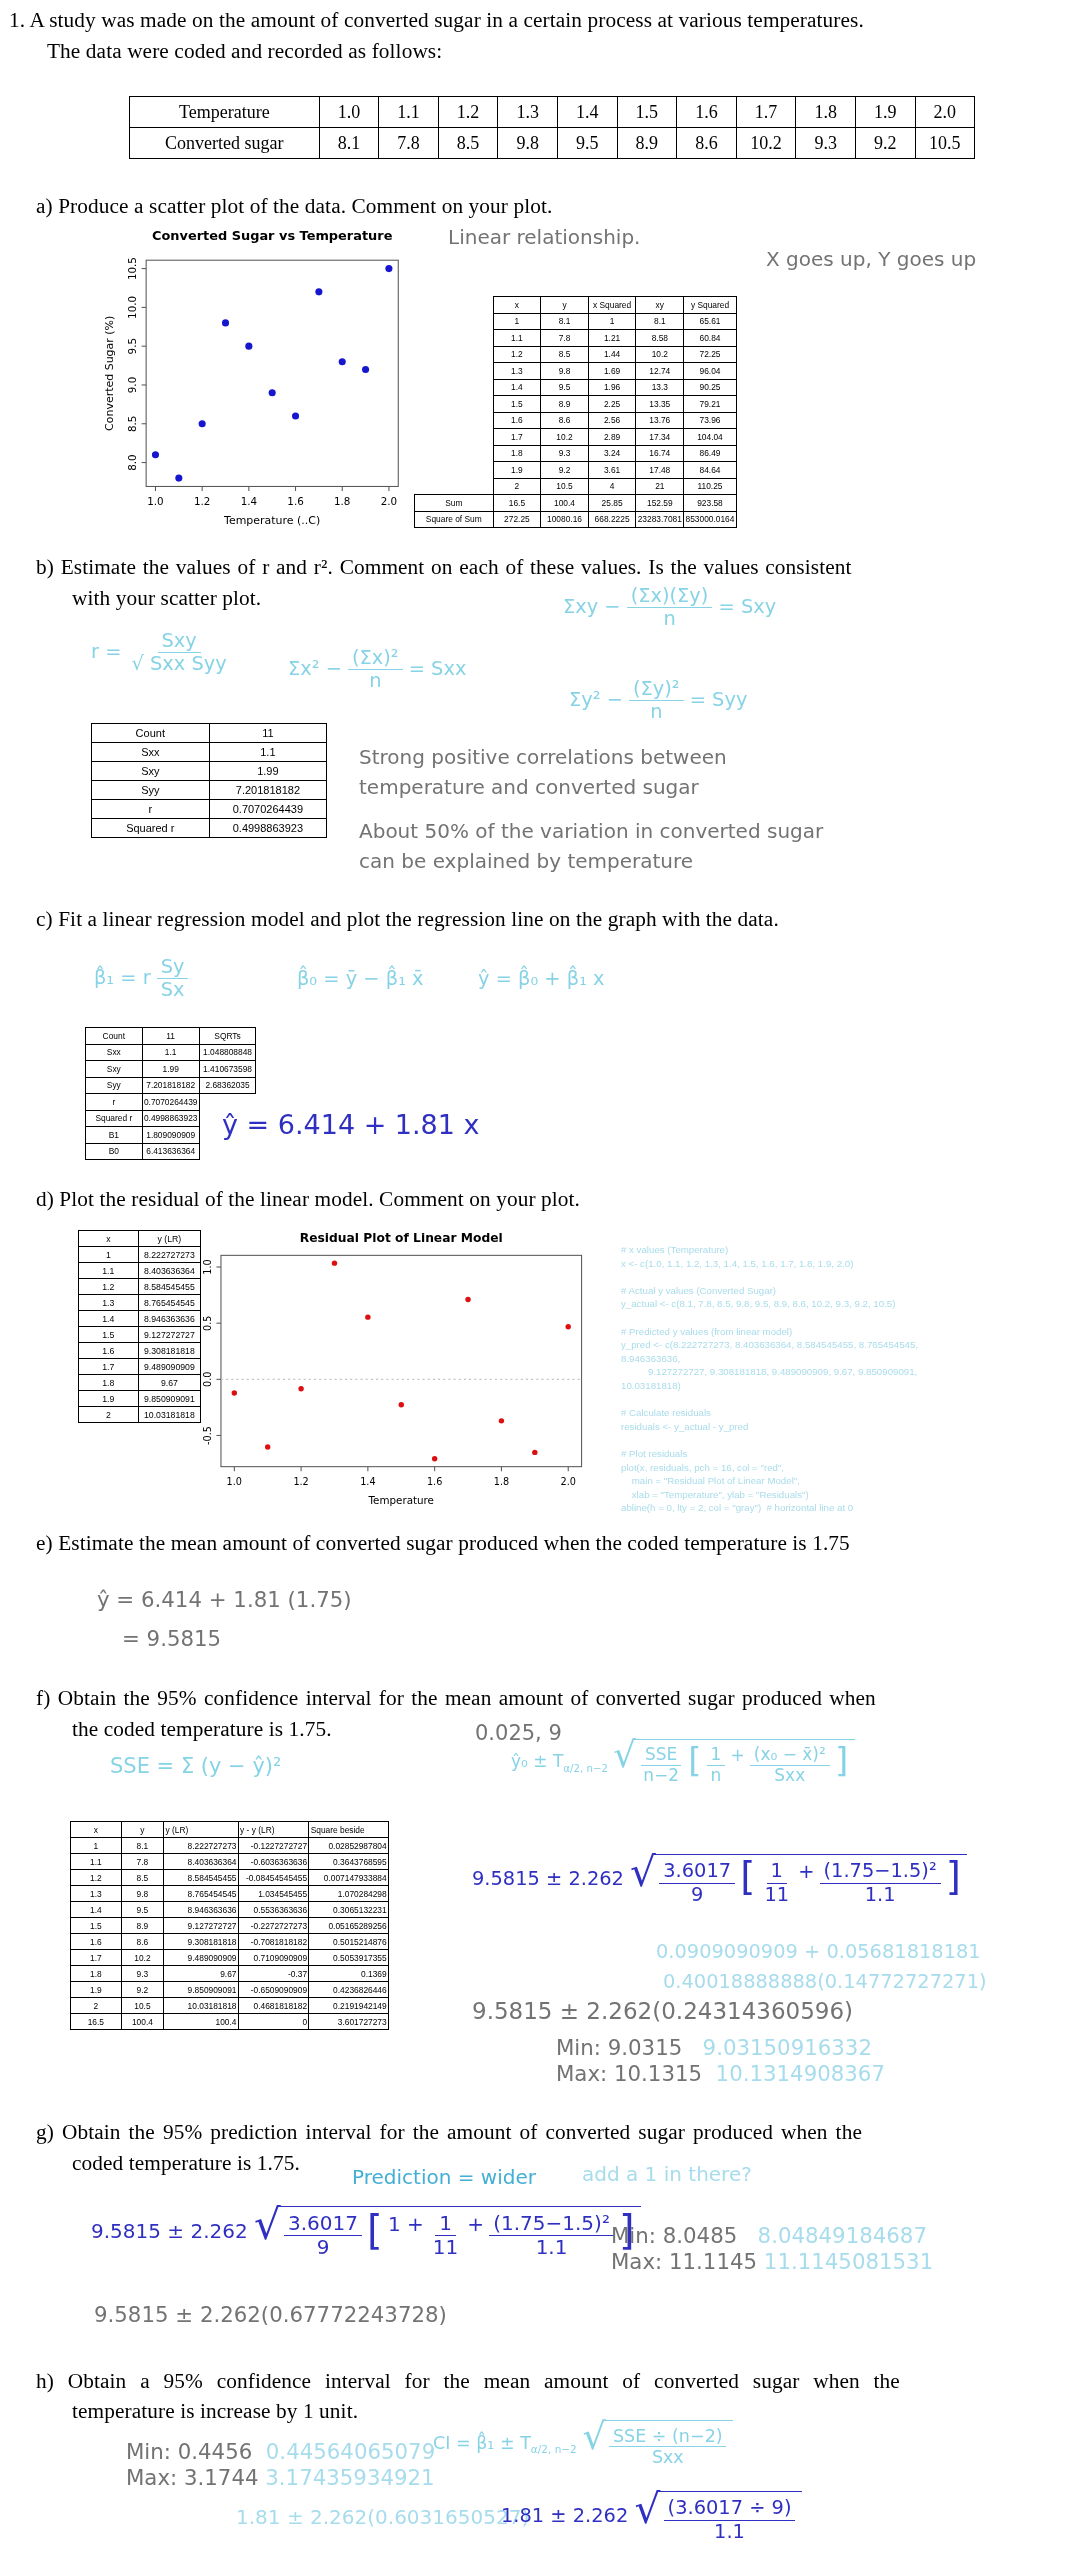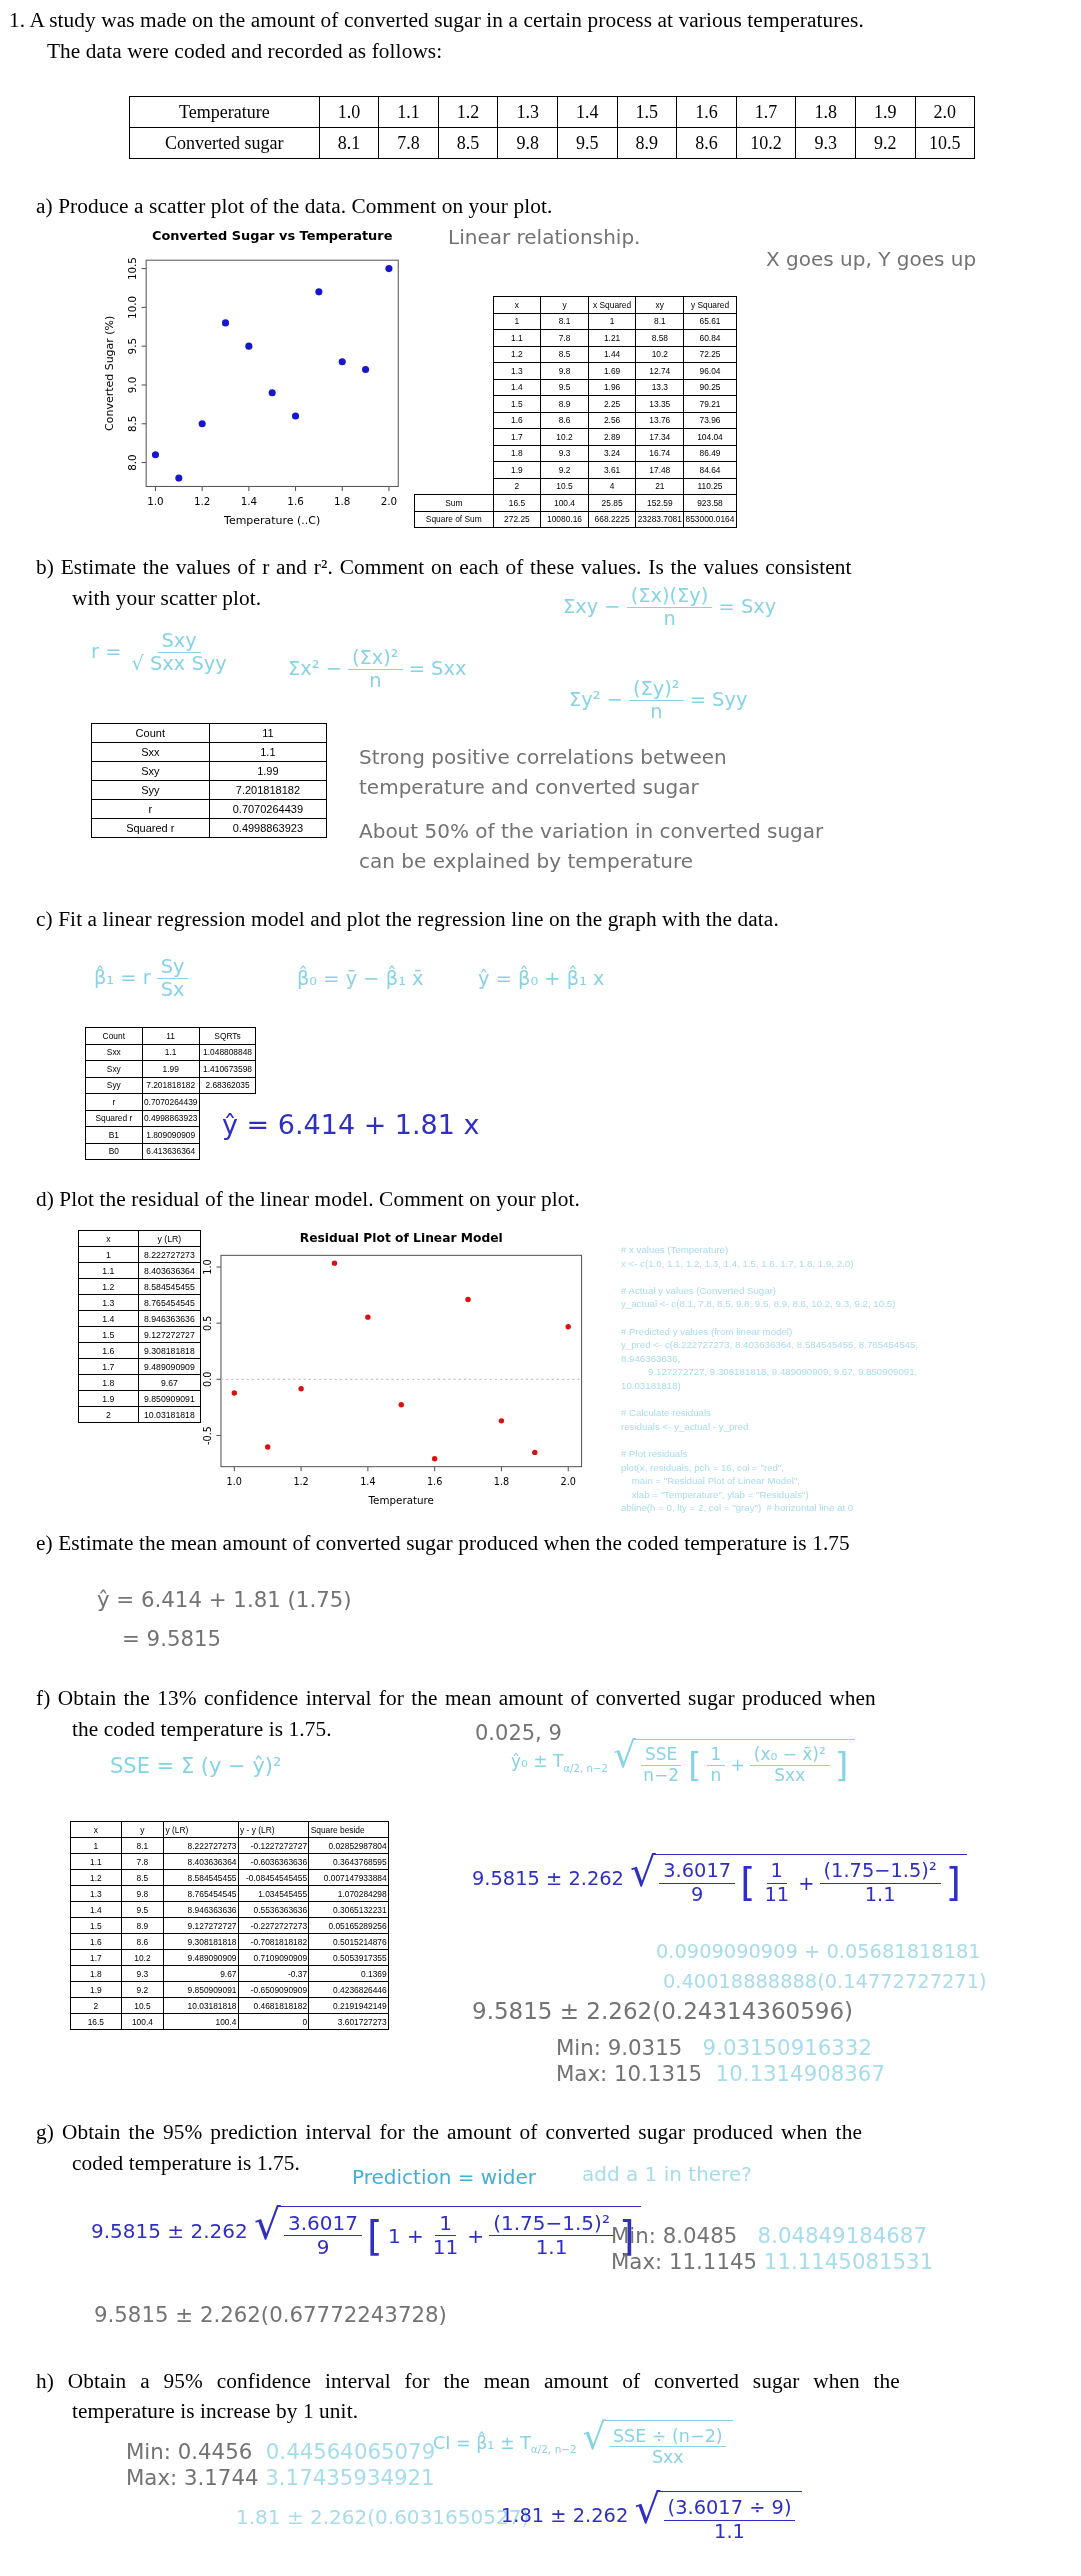"f) Obtain the 13% confidence" div.abs { text: 13% -> 95% }
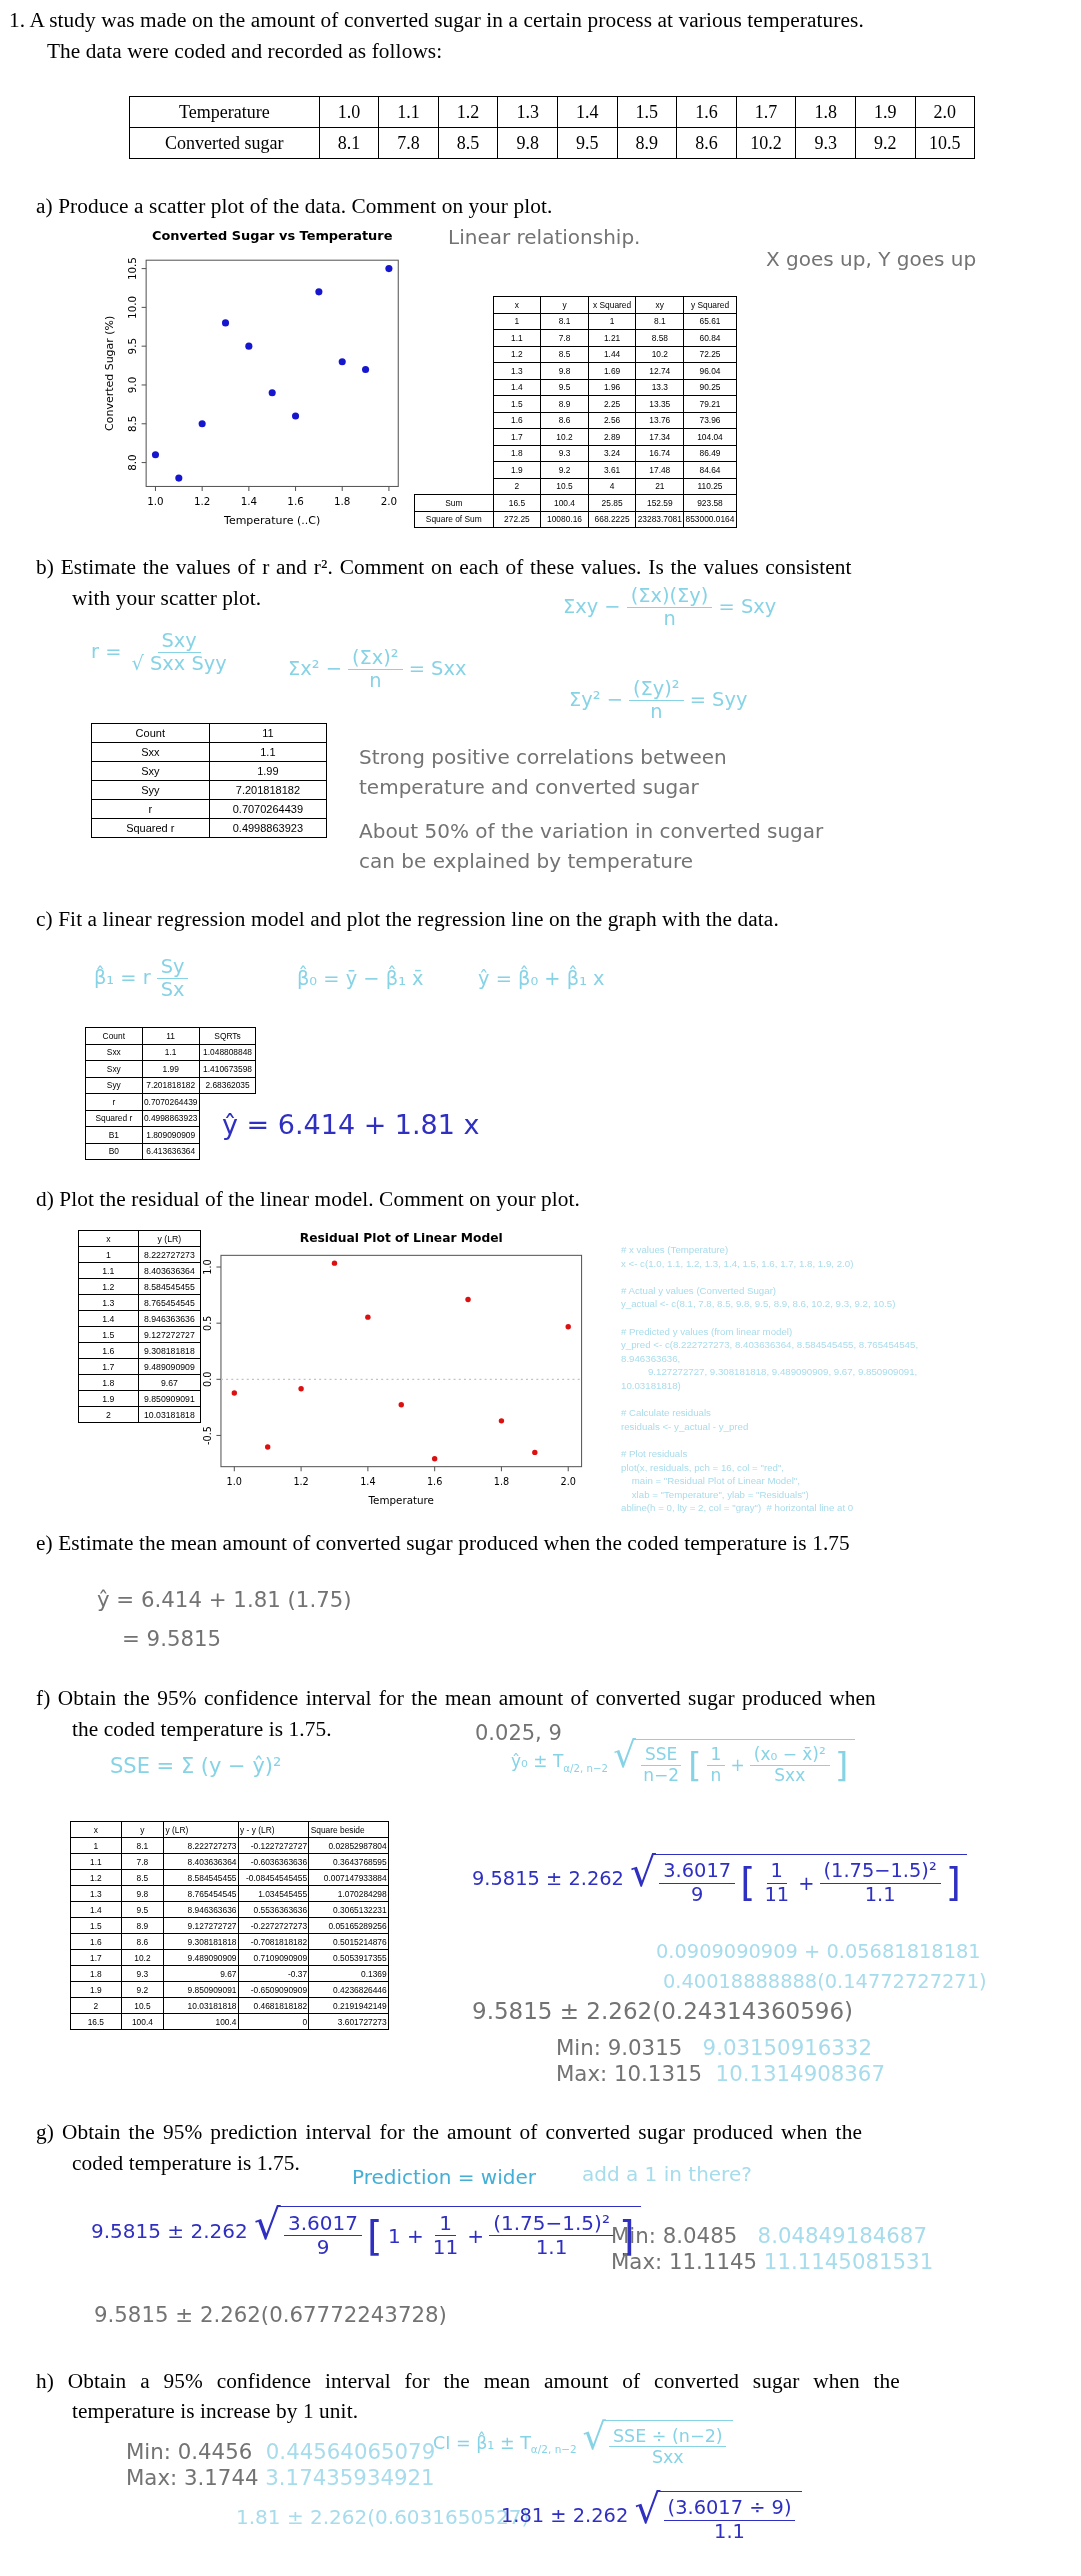"SSE" .sqrt .rbody { align-items: center -> none }
